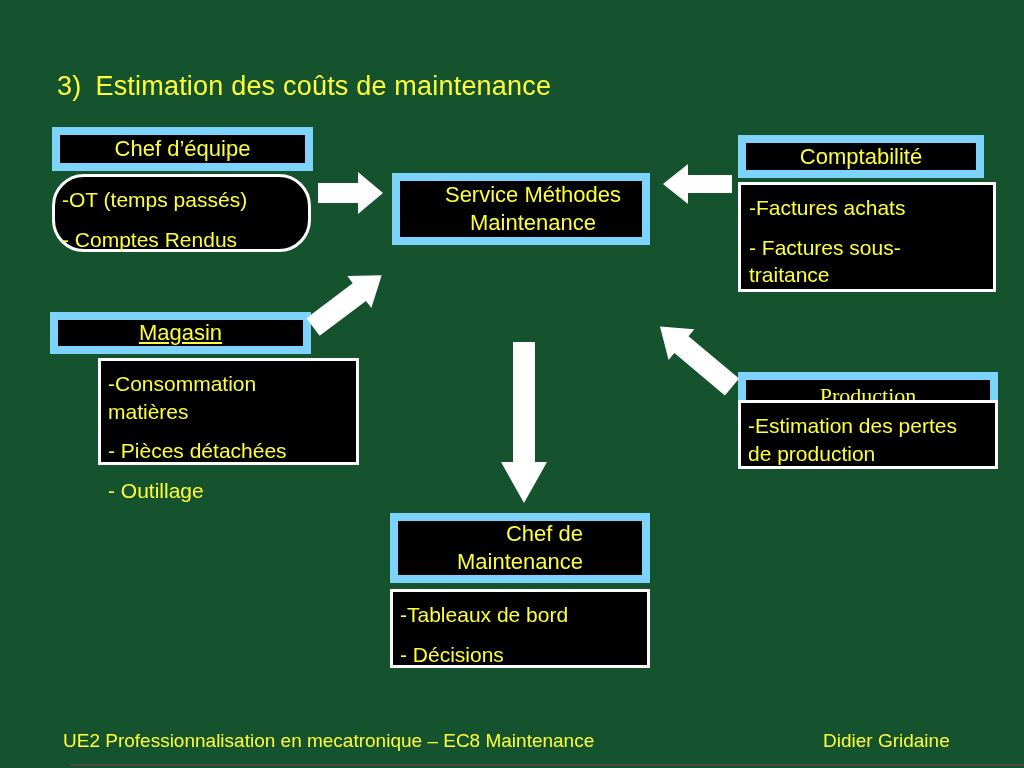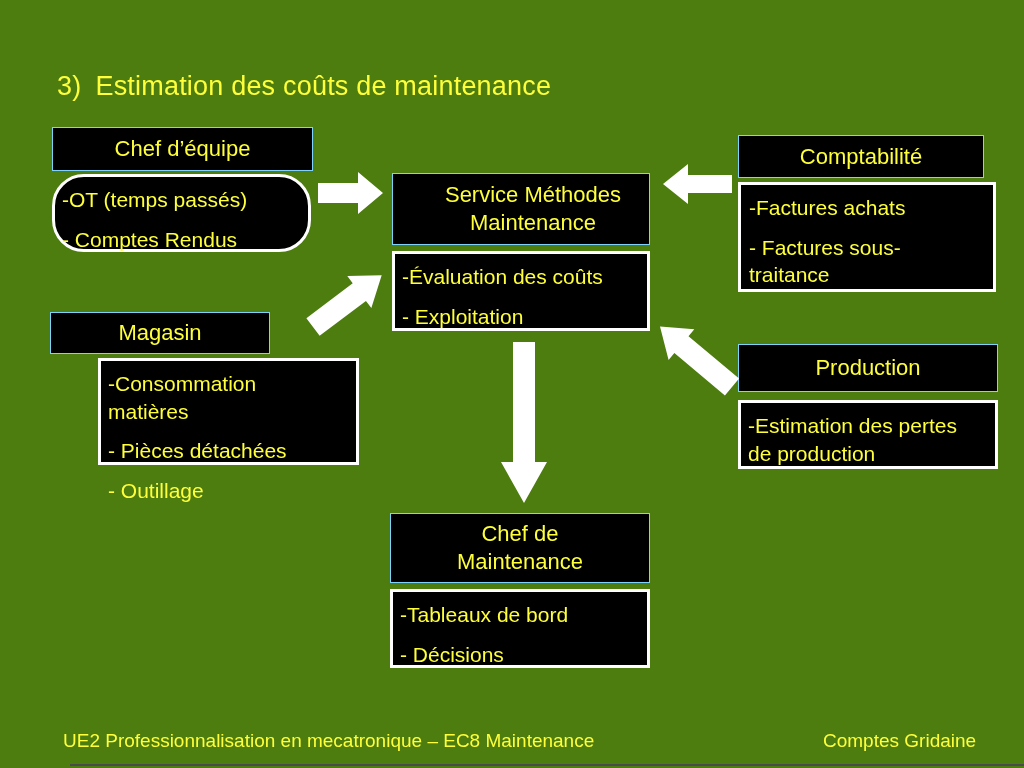"3) Estimation des coûts de" .slide { background: #4d7c0f -> #14532d }
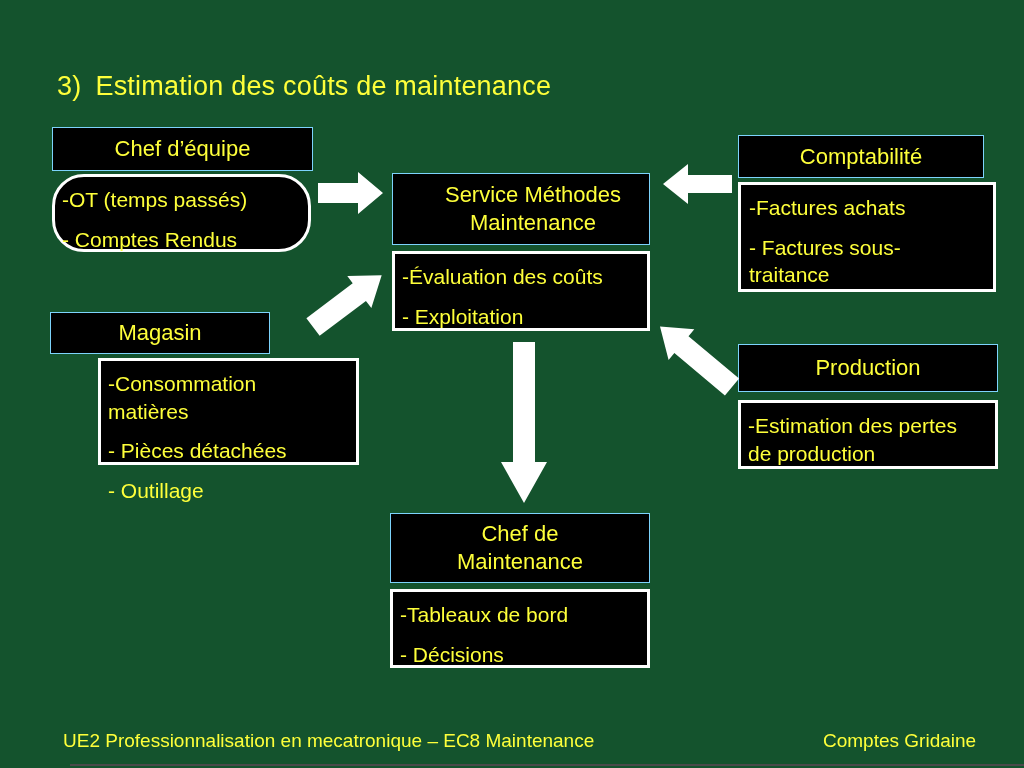"Chef d’équipe" .box-header { border: 1px solid #7dd3fc -> 8px solid #7dd3fc }
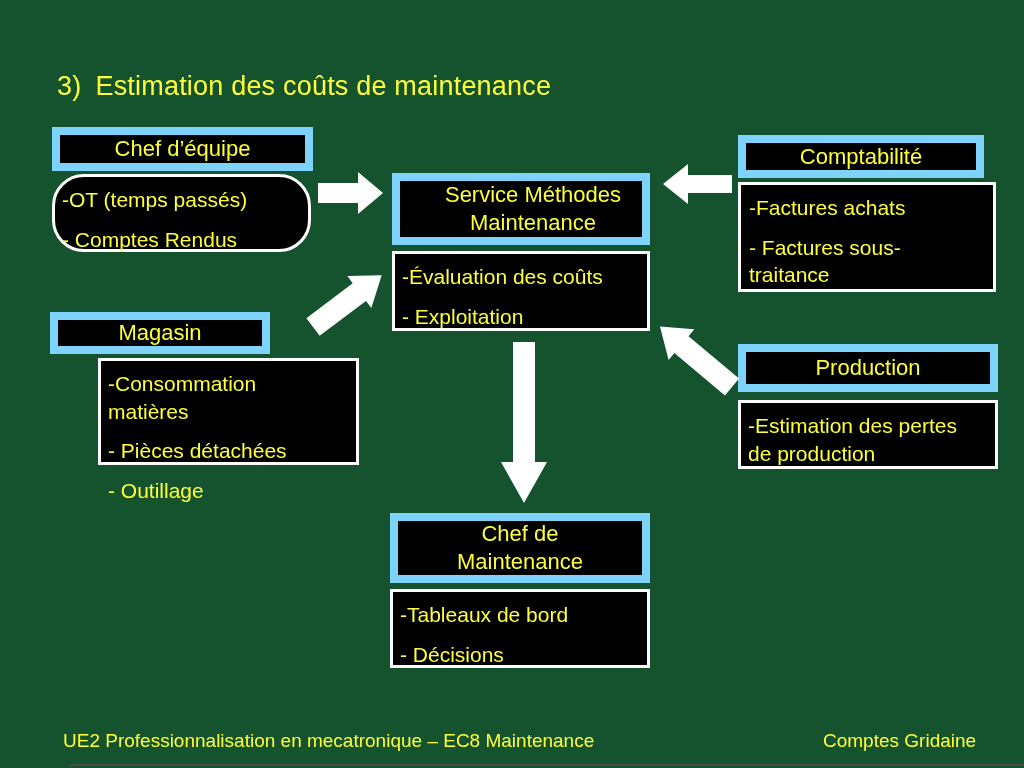"-Évaluation des coûts" div.box-body { html: <div> <div>-Évaluation des coûts</div> <div>- Exploitation</div> </div> -> none }
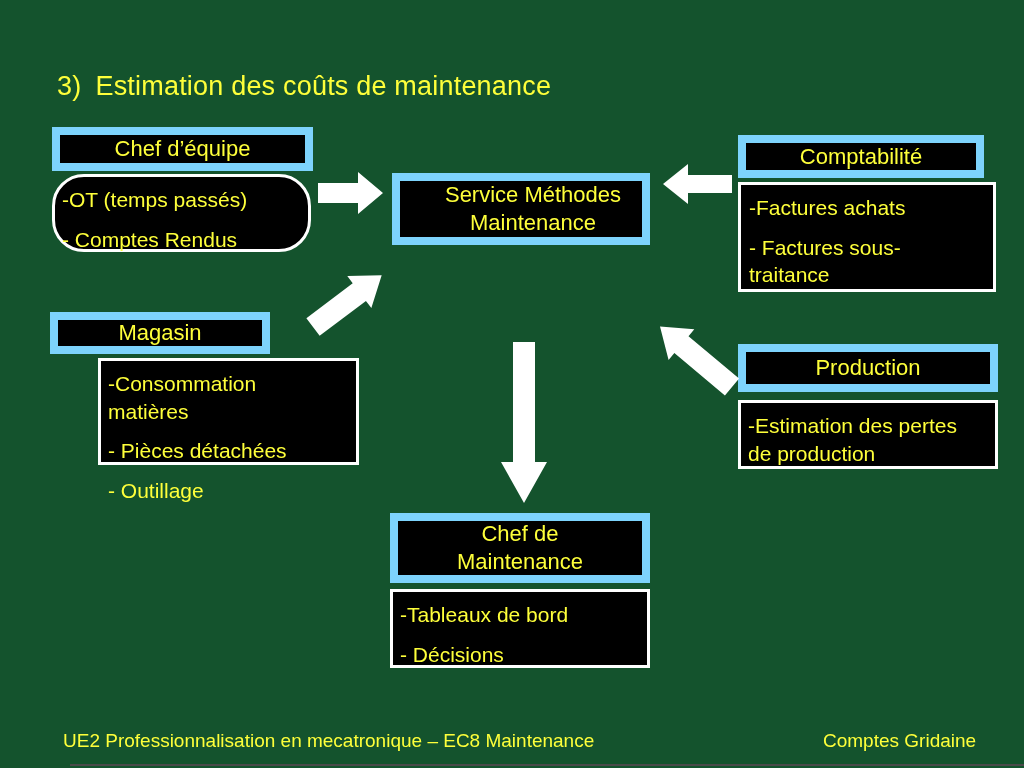"Magasin" div.box-header { text-decoration: none -> underline; width: 220px -> 261px }
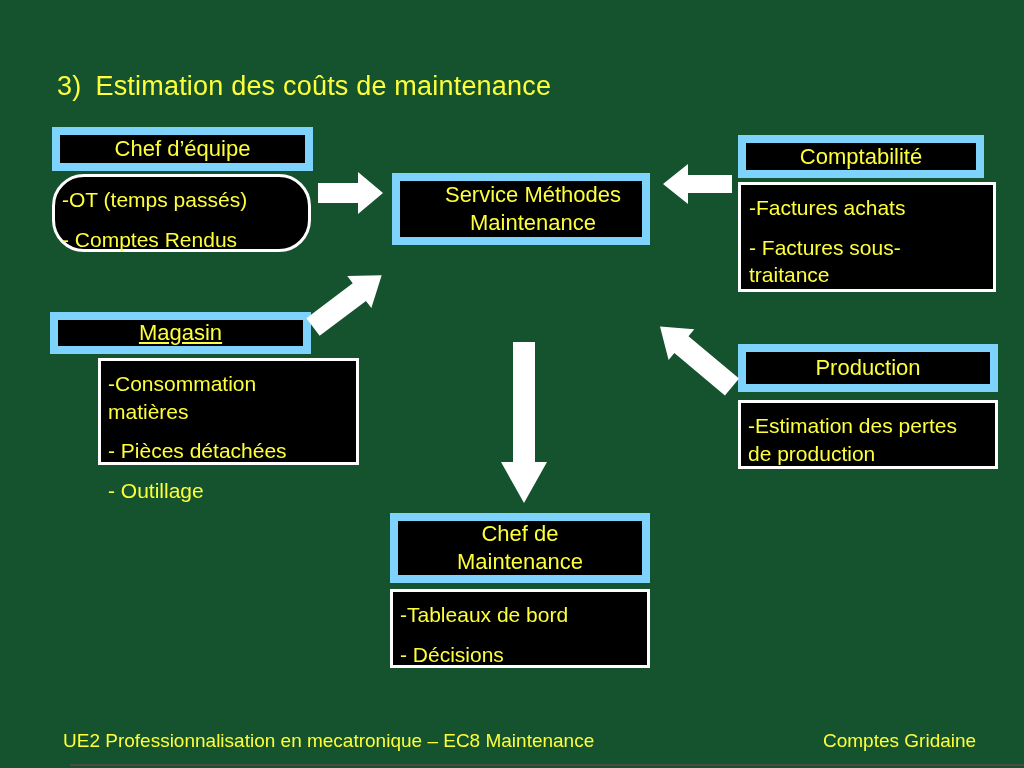"Production" div.box-header { font-family: none -> Liberation Serif, serif; top: 344px -> 372px }
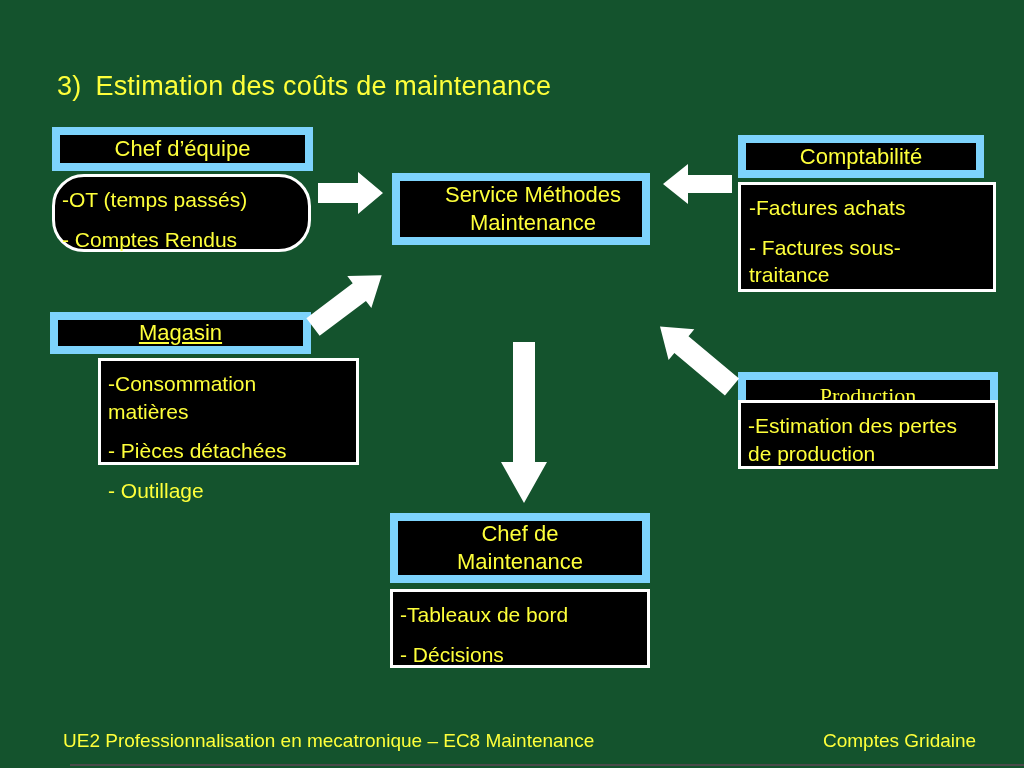"Chef de" div.box-header { text-align: none -> right }
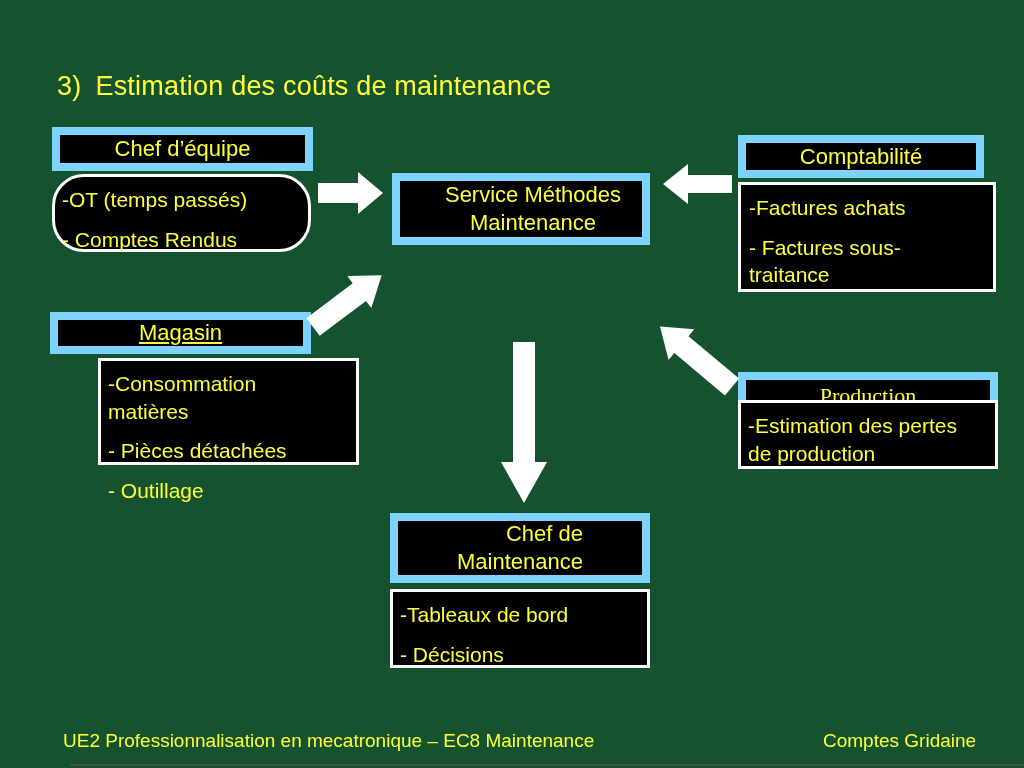"Comptes Gridaine" div.footer { text: Comptes -> Didier }
